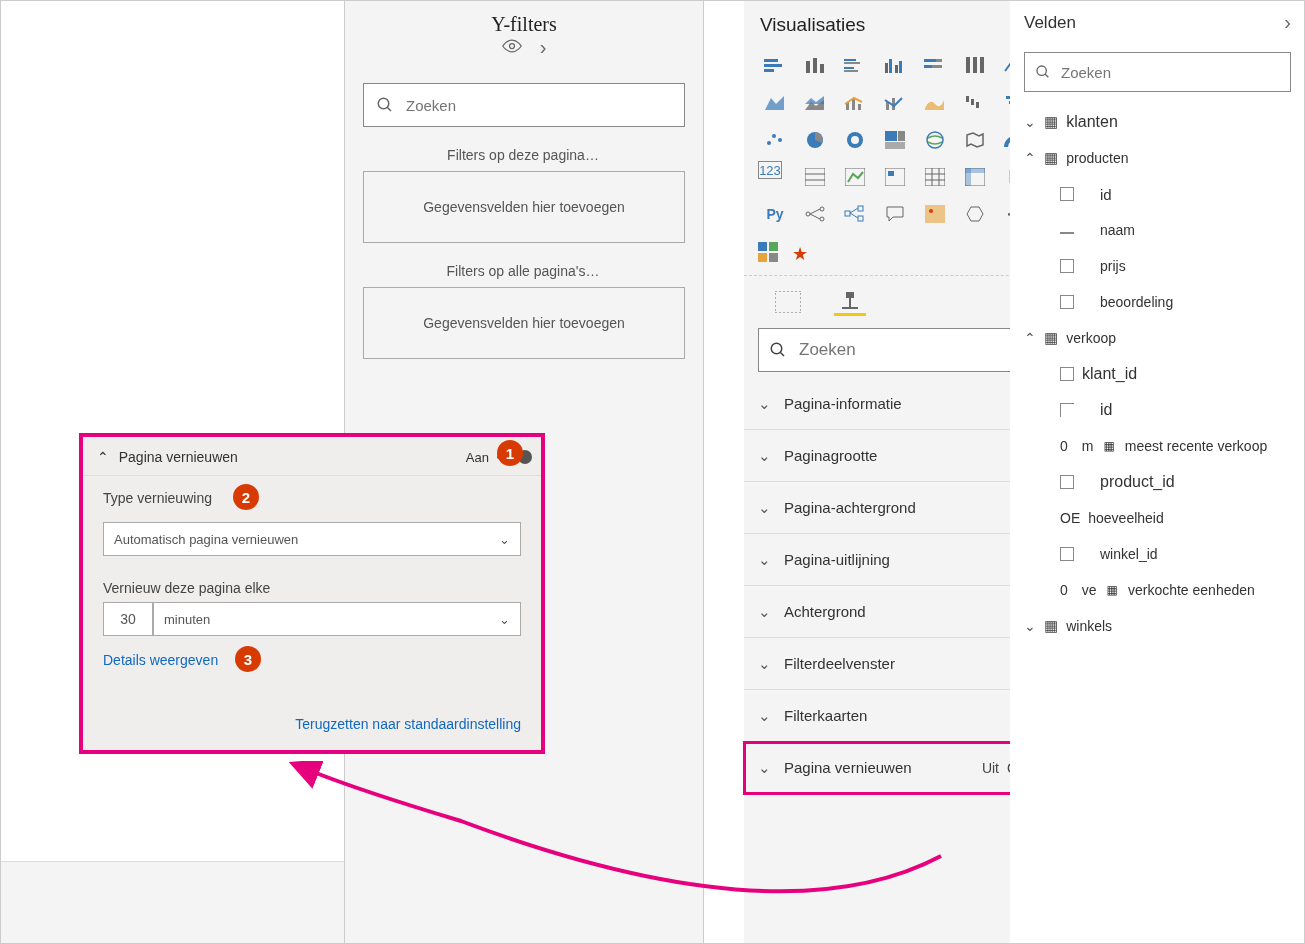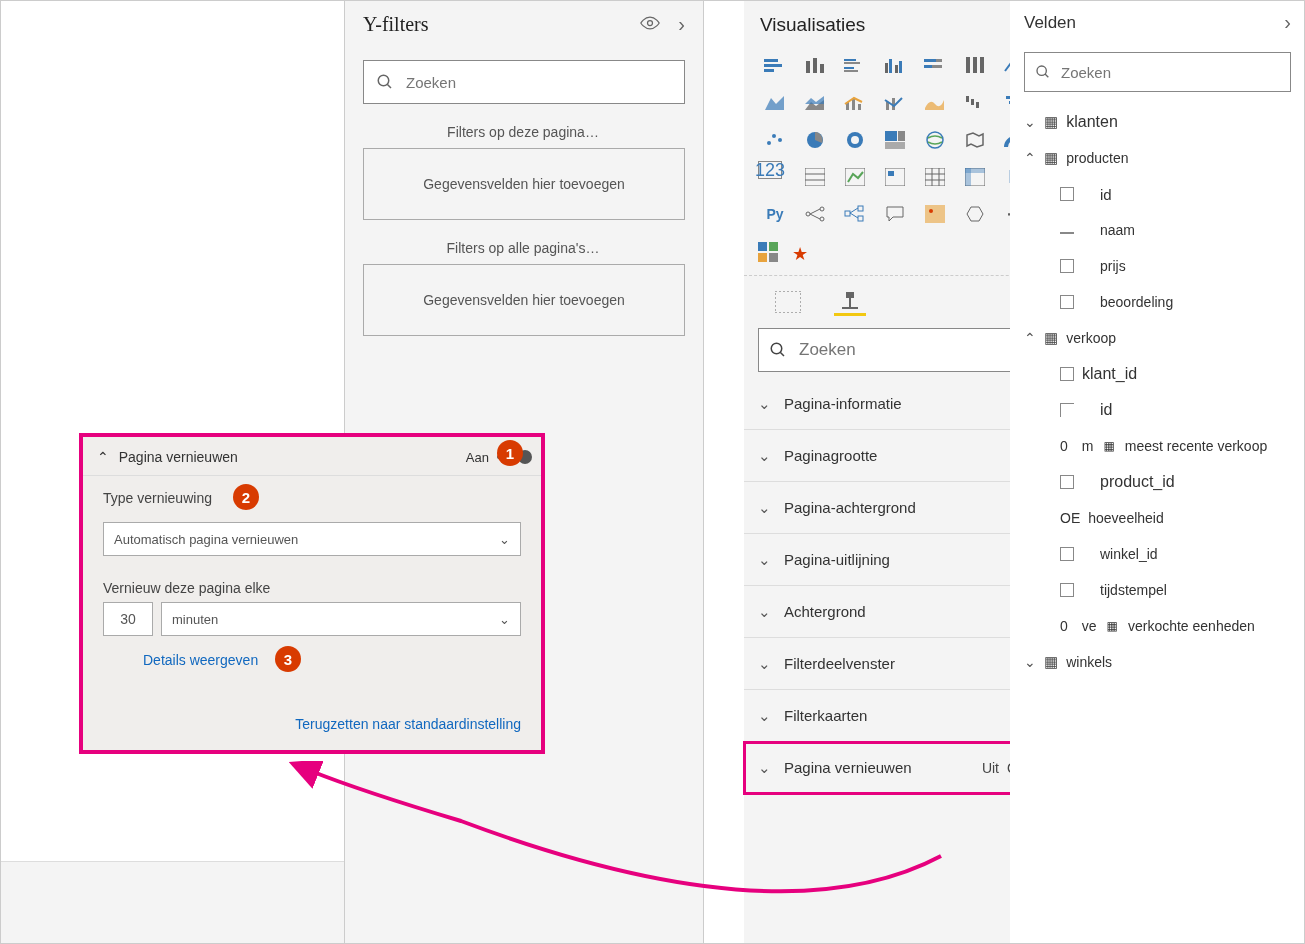"Y-filters" .pane-header { flex-direction: none -> column }
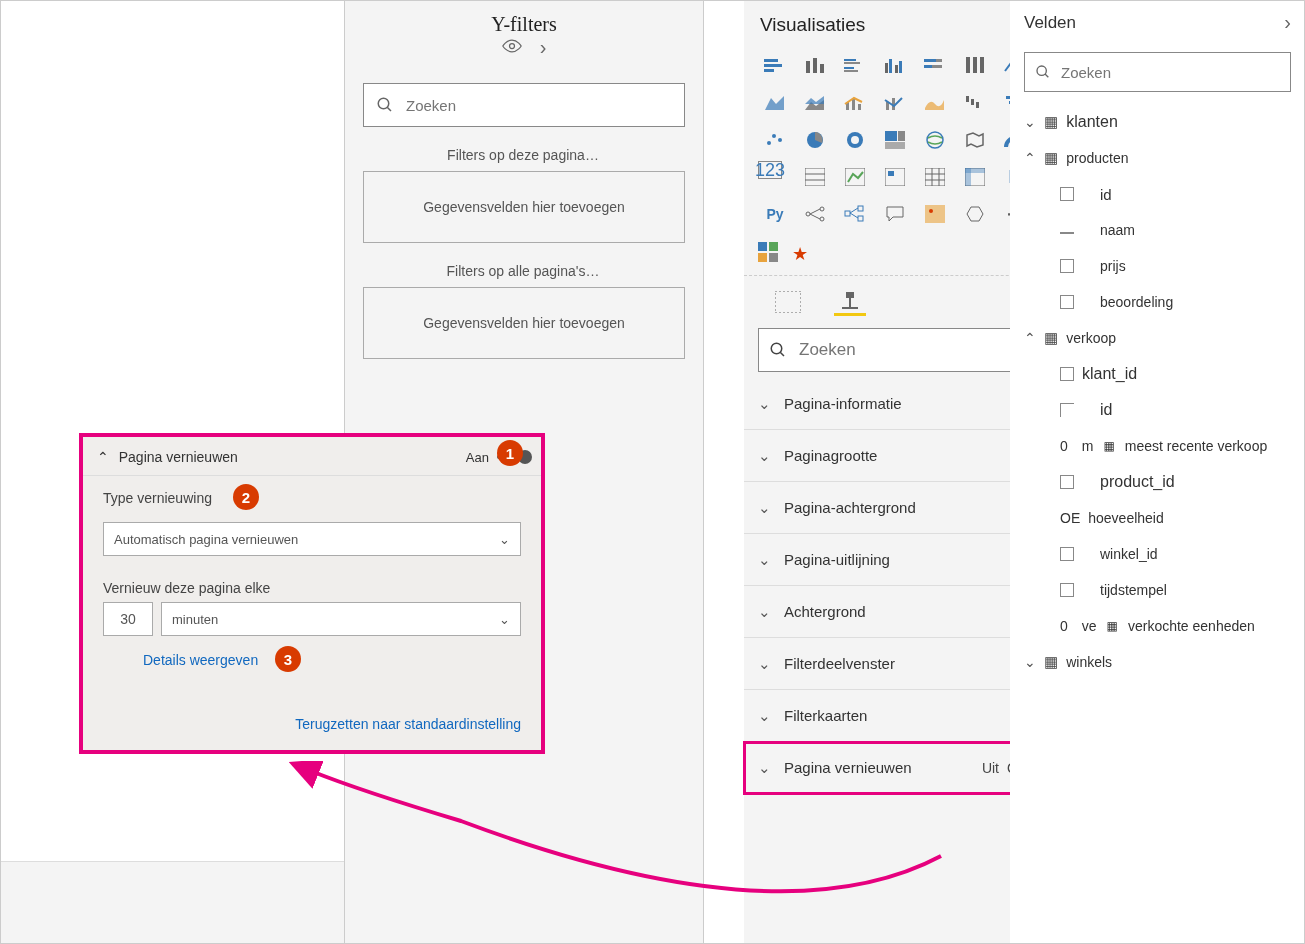"123" span.viz-icon { font-size: 18px -> 13px }
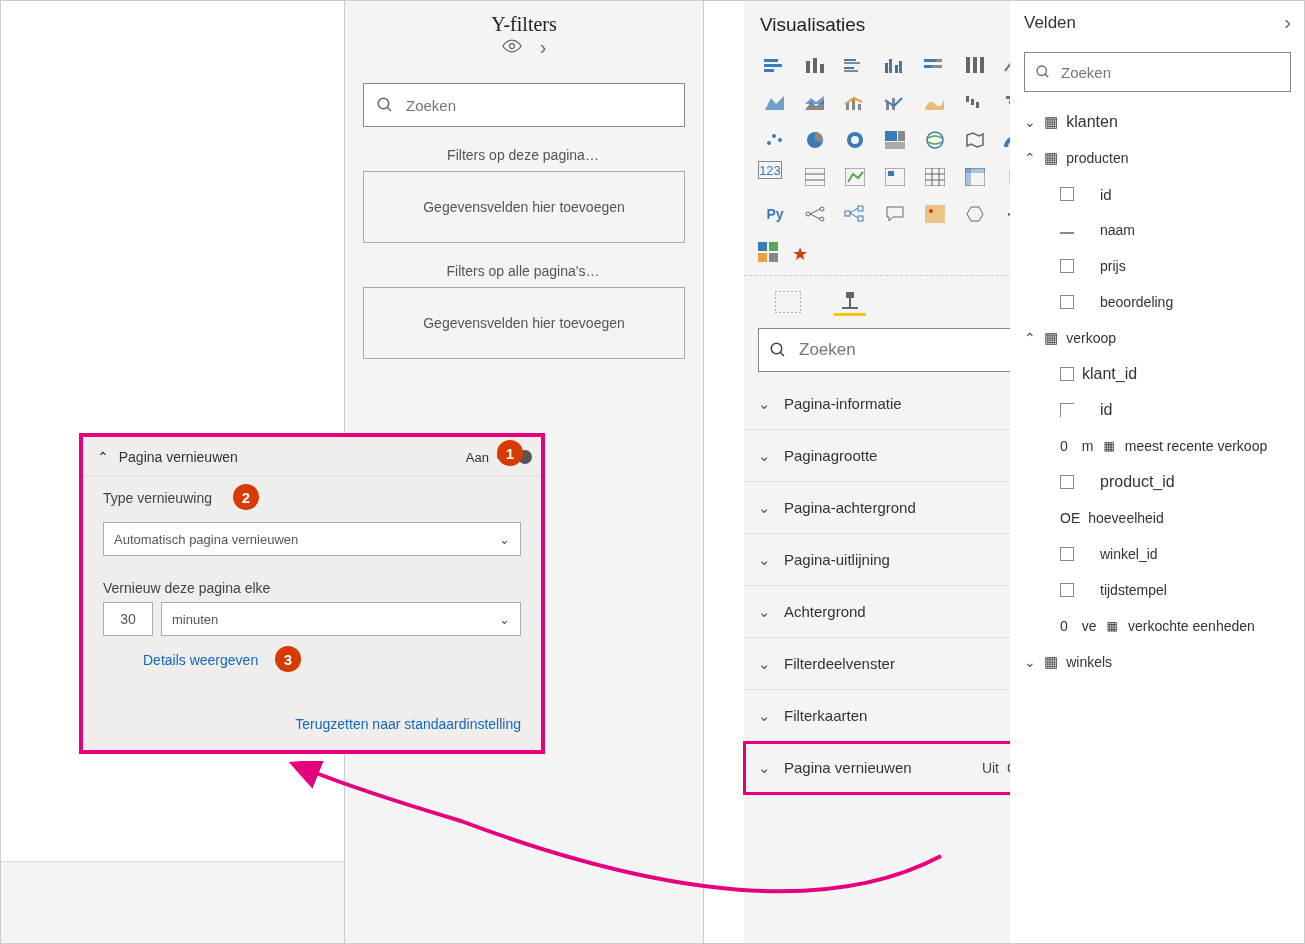"tijdstempel" div.tree-row { html: <div> <span></span> <span>tijdstempel</span> </div> -> none }
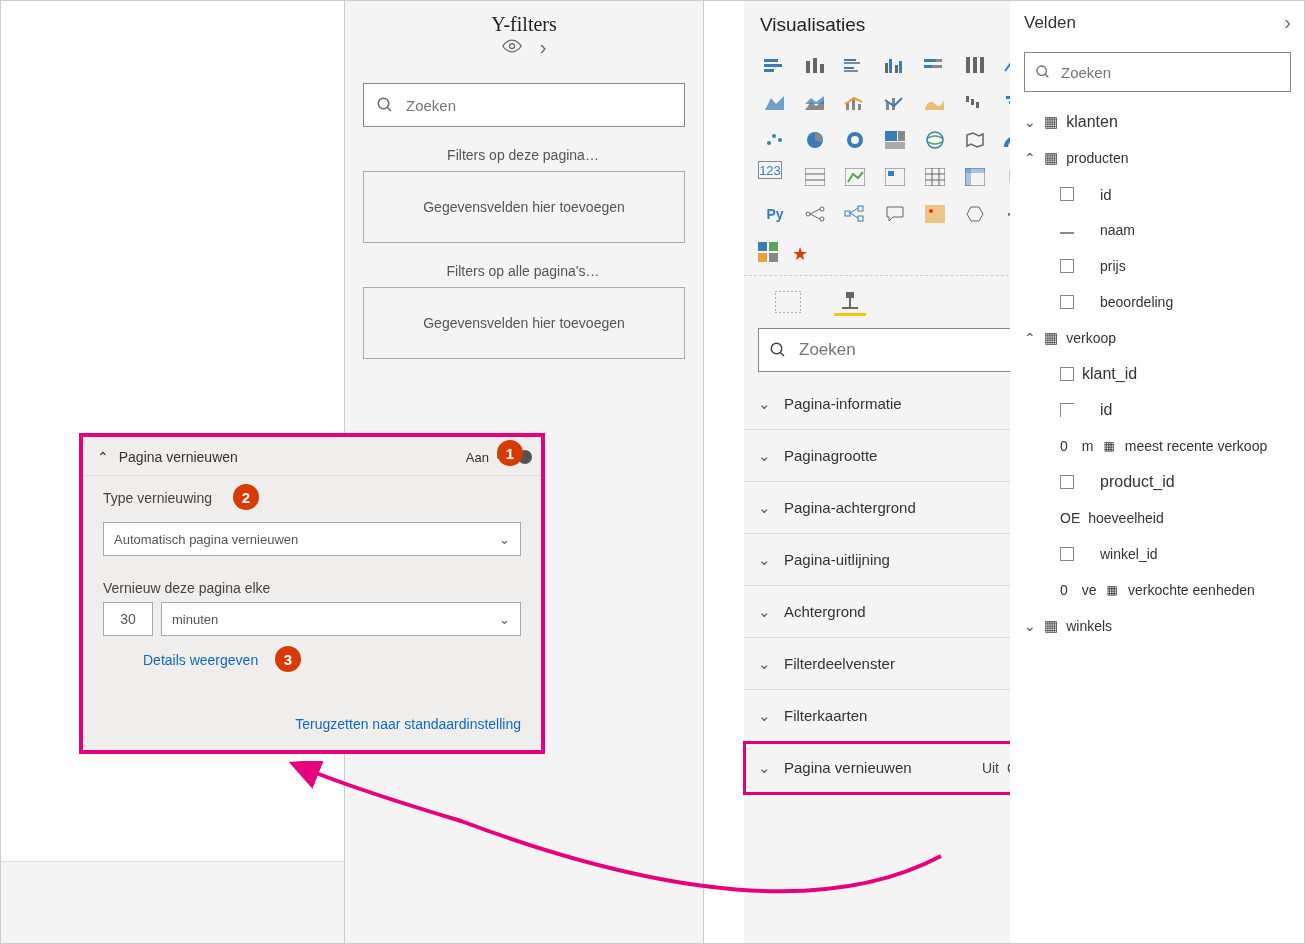"30" .row2 { gap: 8px -> 0 }
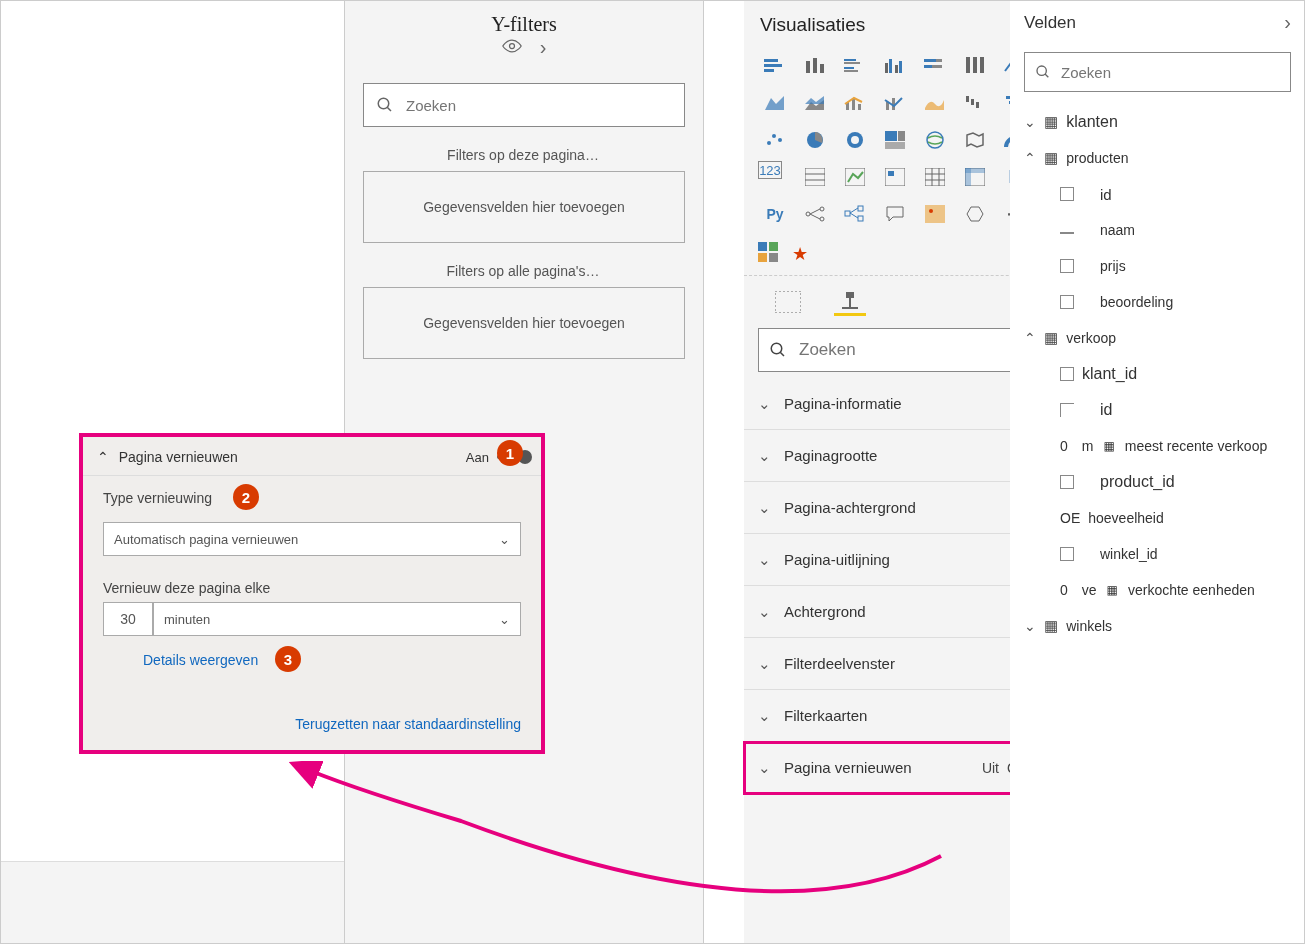"Details weergeven" div { margin-left: 40px -> none }
